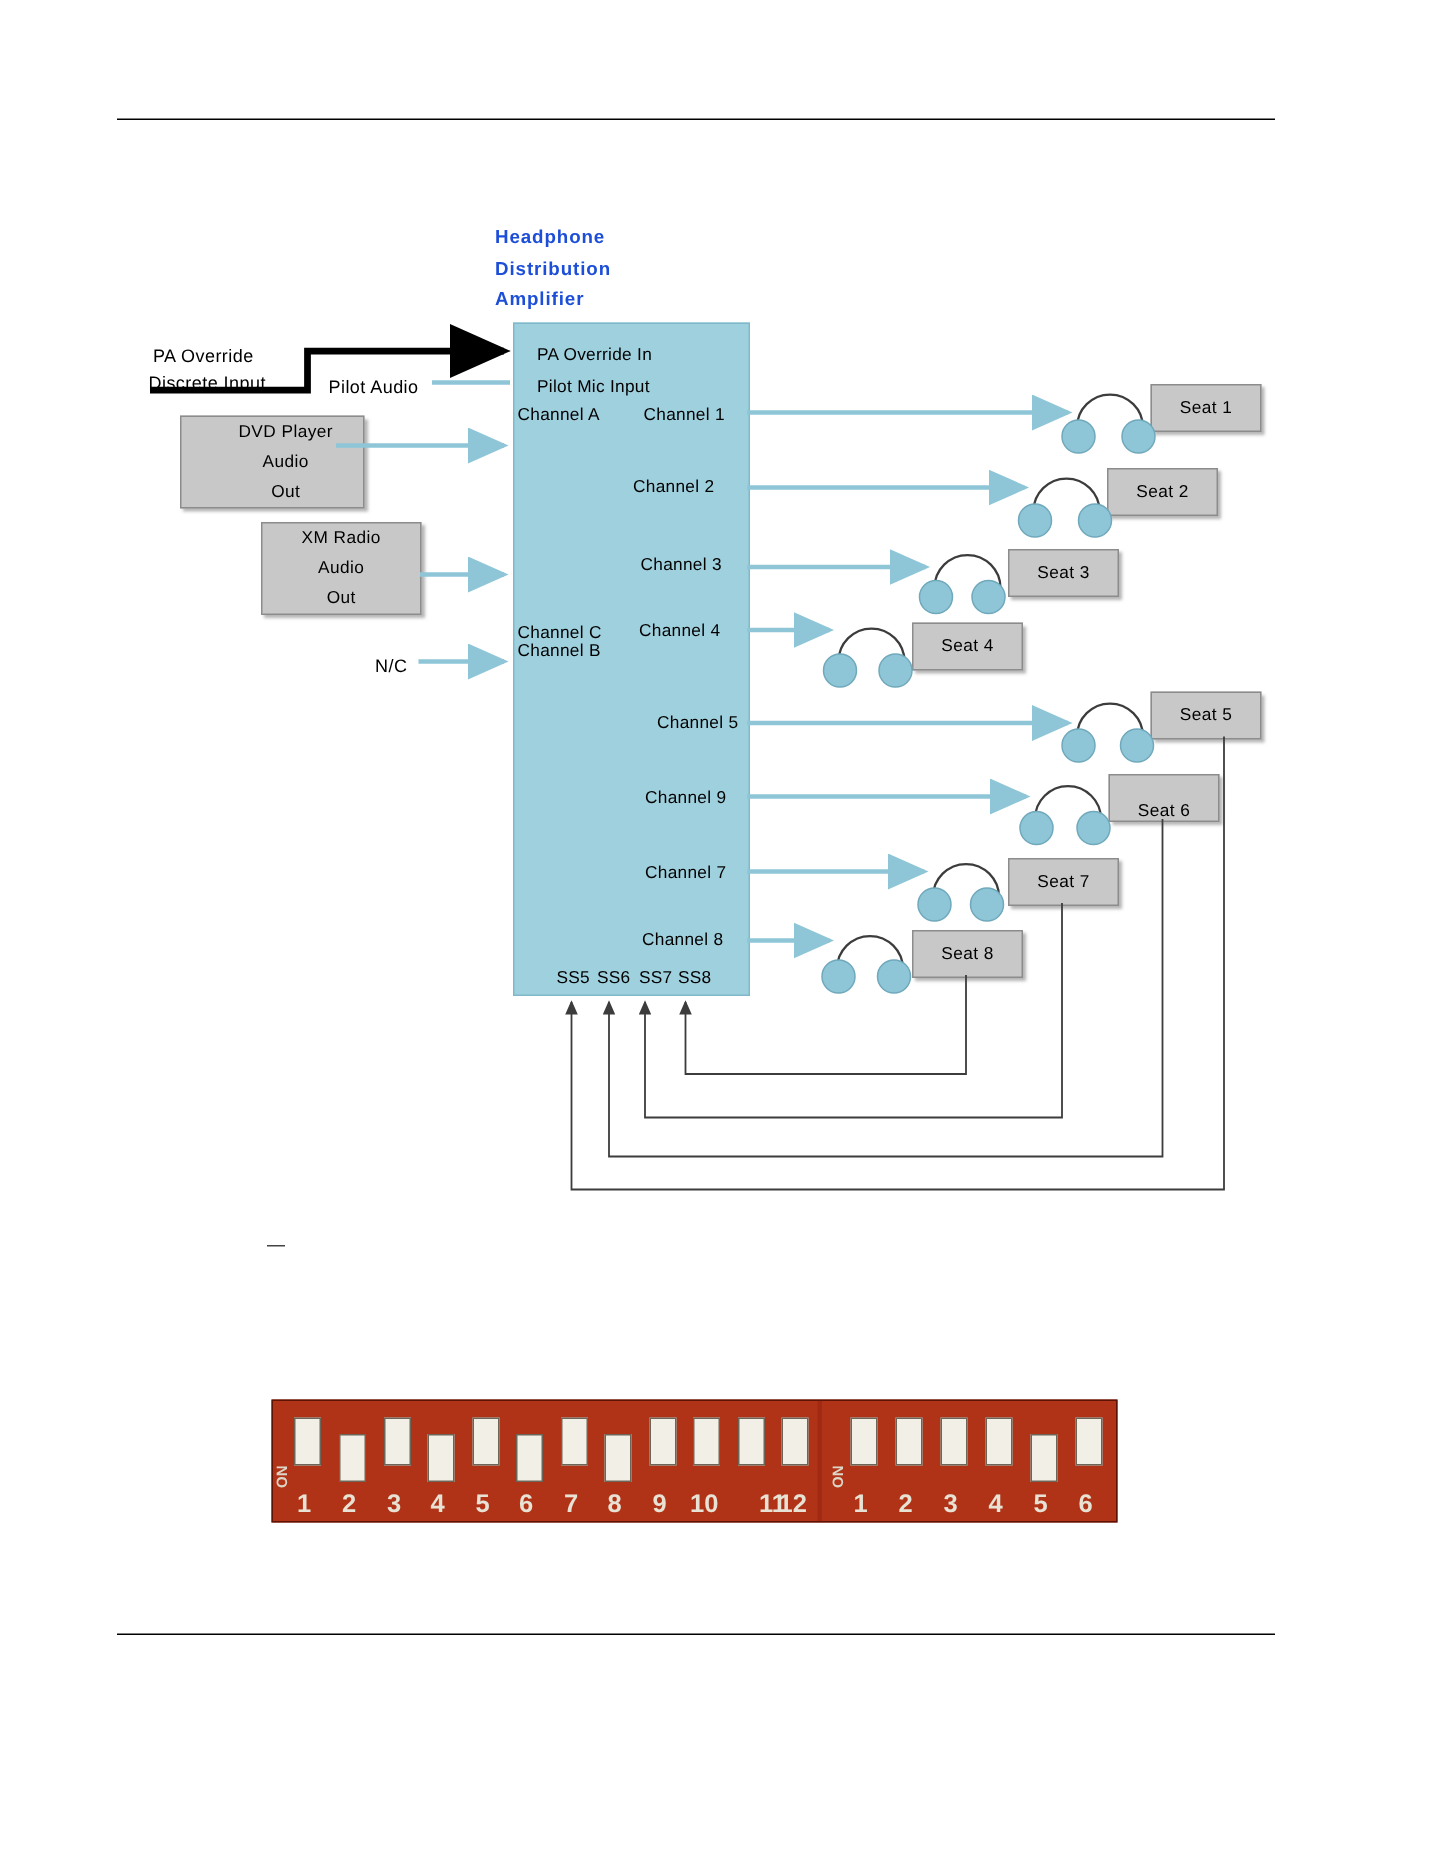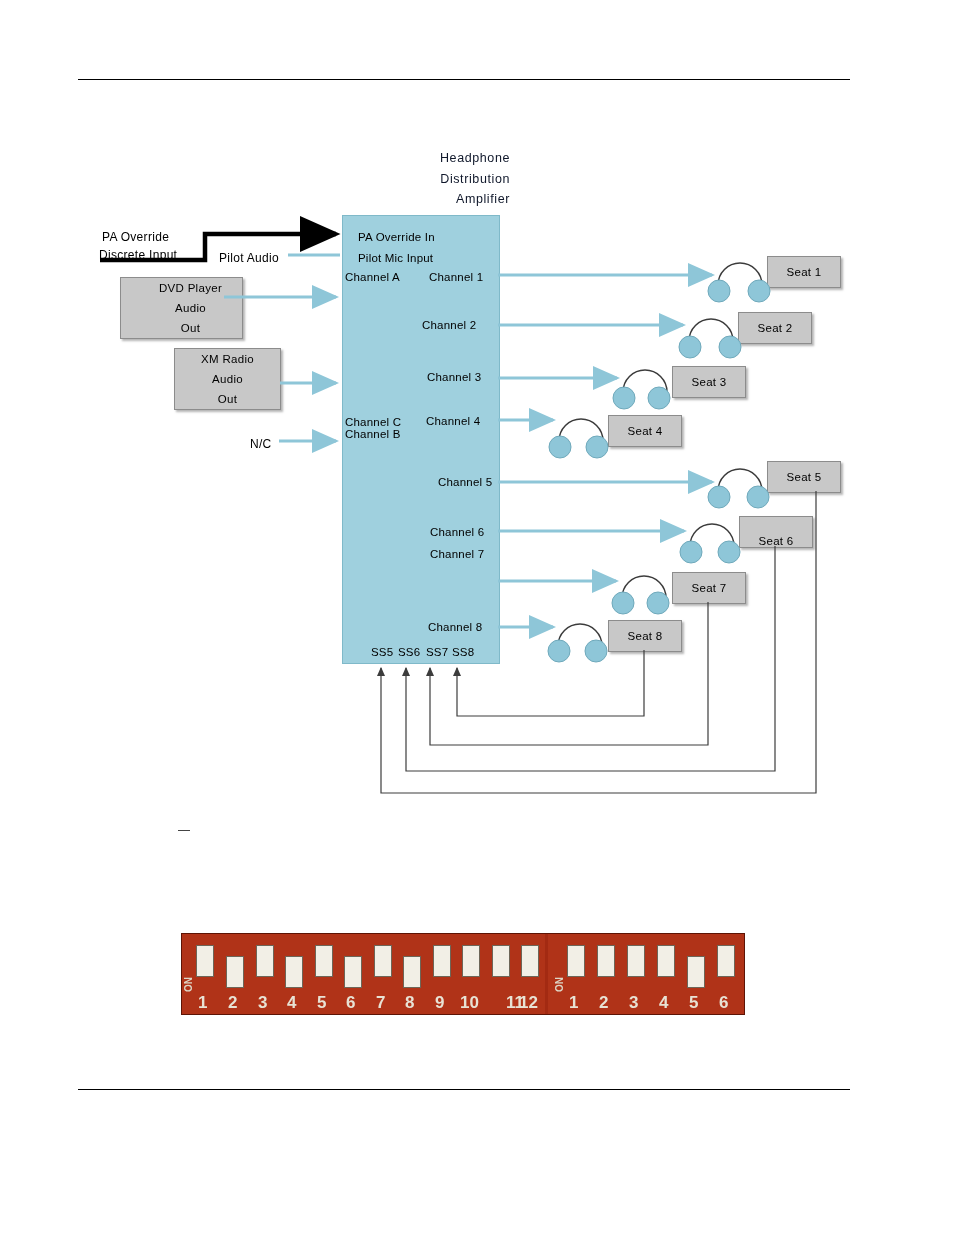"Headphone" .amp-title { color: #0f172a -> #1d4ed8; font-weight: none -> bold; text-align: right -> left }
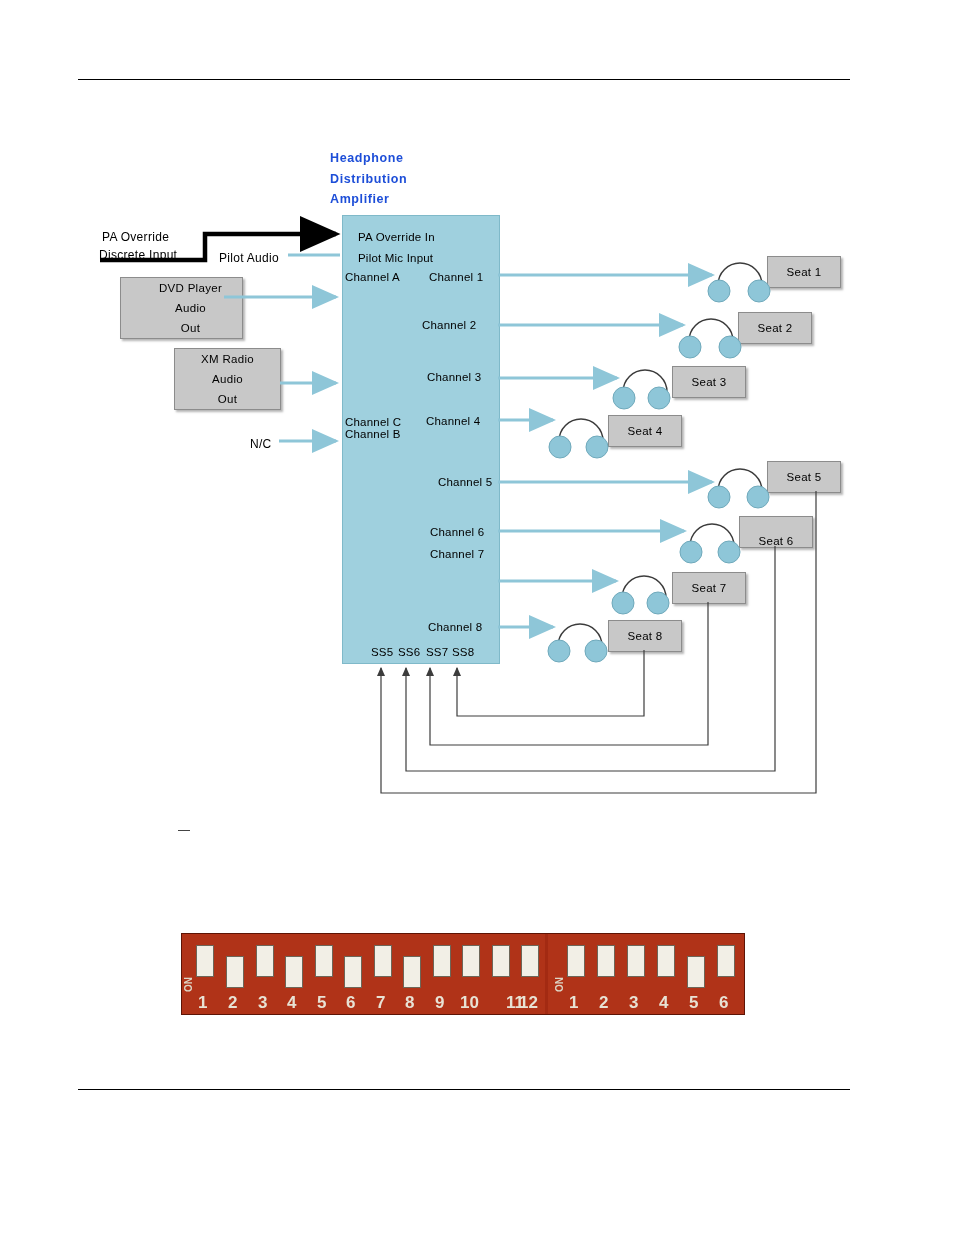"Channel 6" div.amp-label { text: 6 -> 9 }
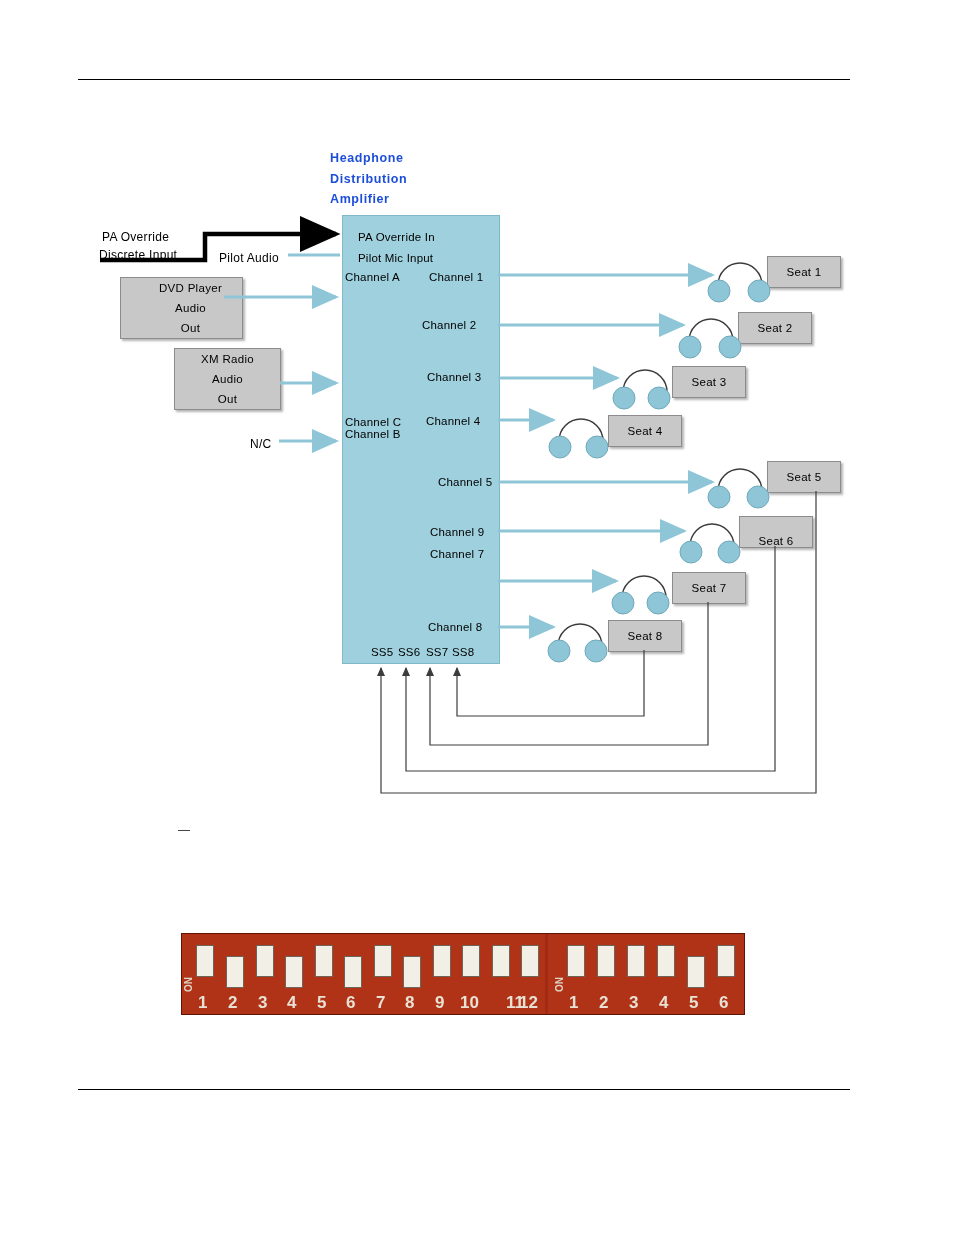"Channel 7" div.amp-label { top: 548px -> 576px }
